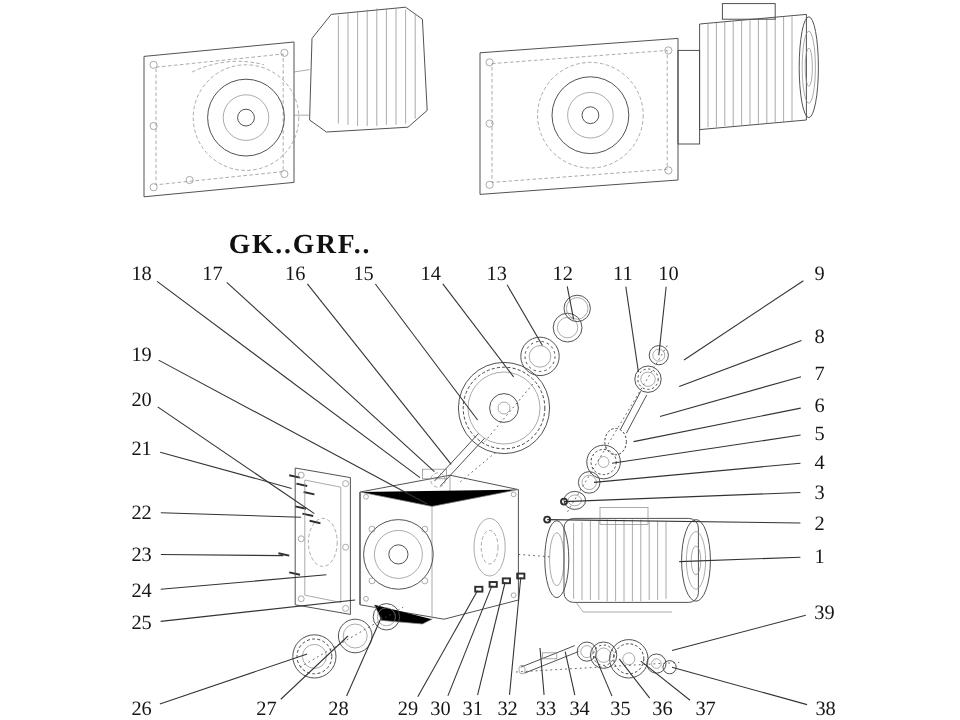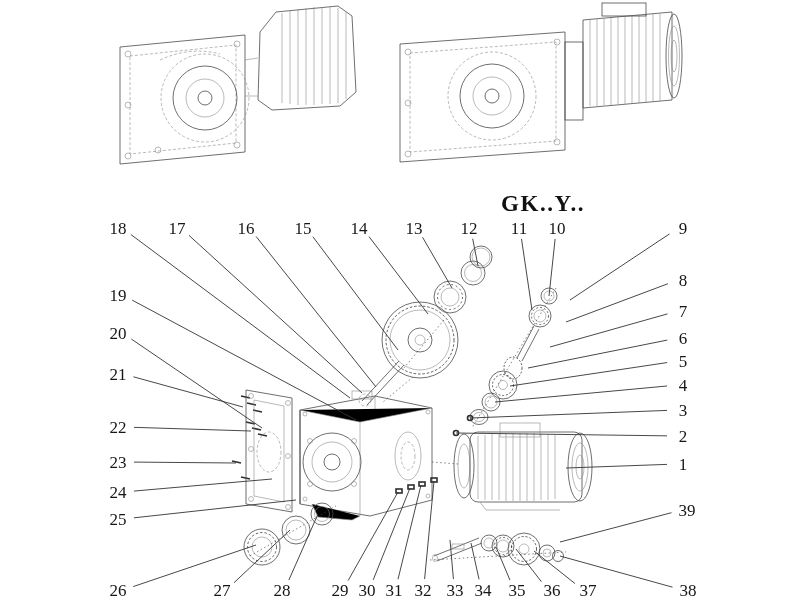"GK..GRF.." div.title { html: none -> <div>GK..GRF..</div> }
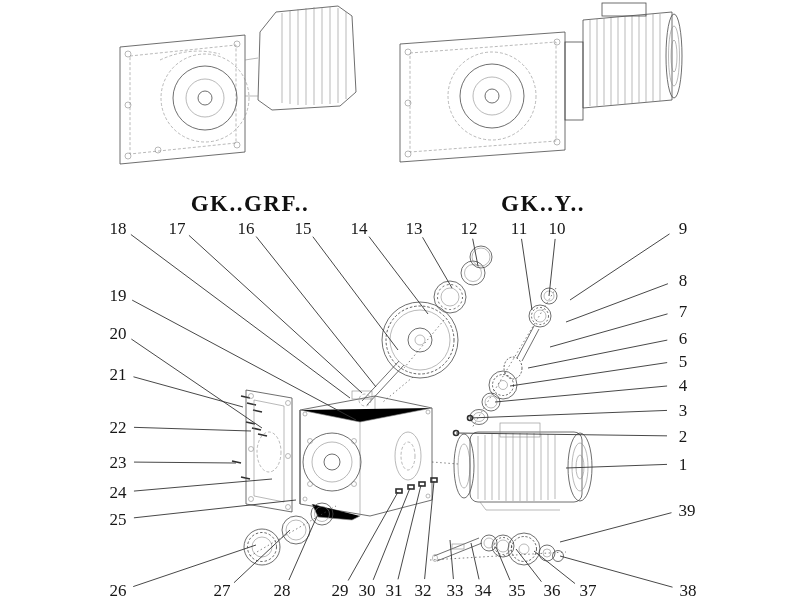"GK..Y.." div.title { html: <div>GK..Y..</div> -> none }
